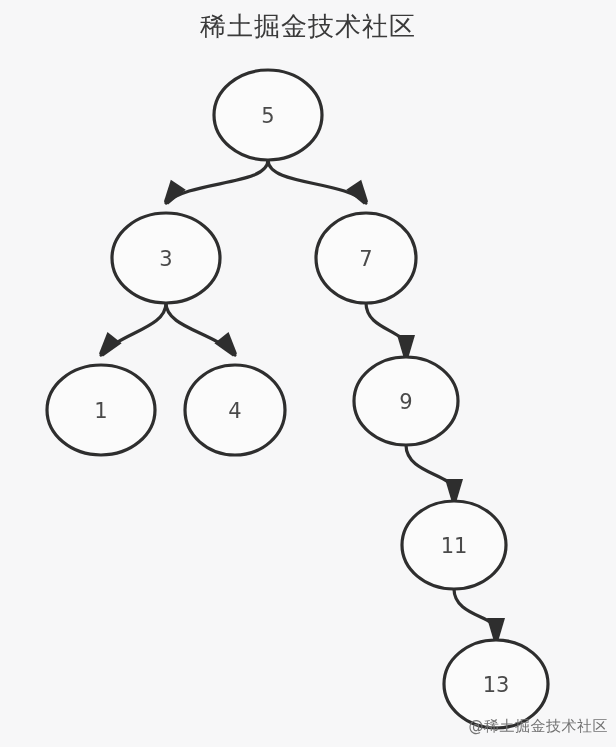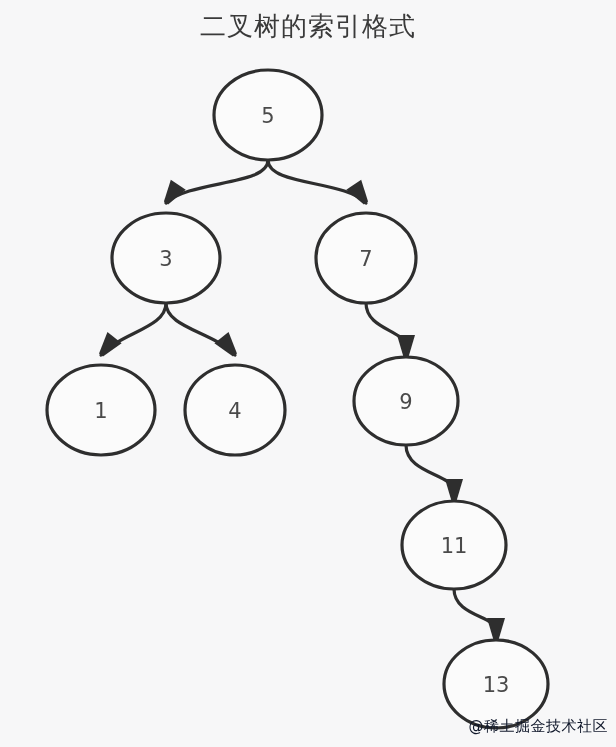"二叉树的索引格式" div.title { text: 二叉树的索引格式 -> 稀土掘金技术社区 }
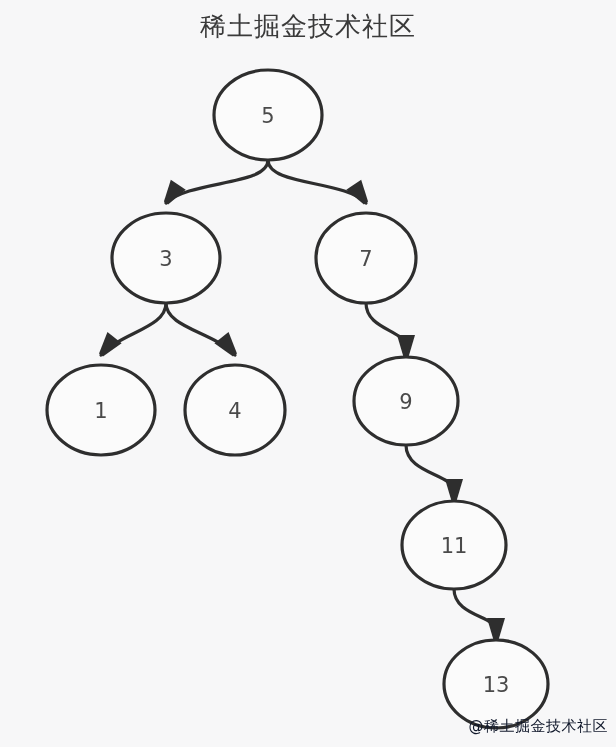"@稀土掘金技术社区" .watermark { color: #0f172a -> #737373 }
